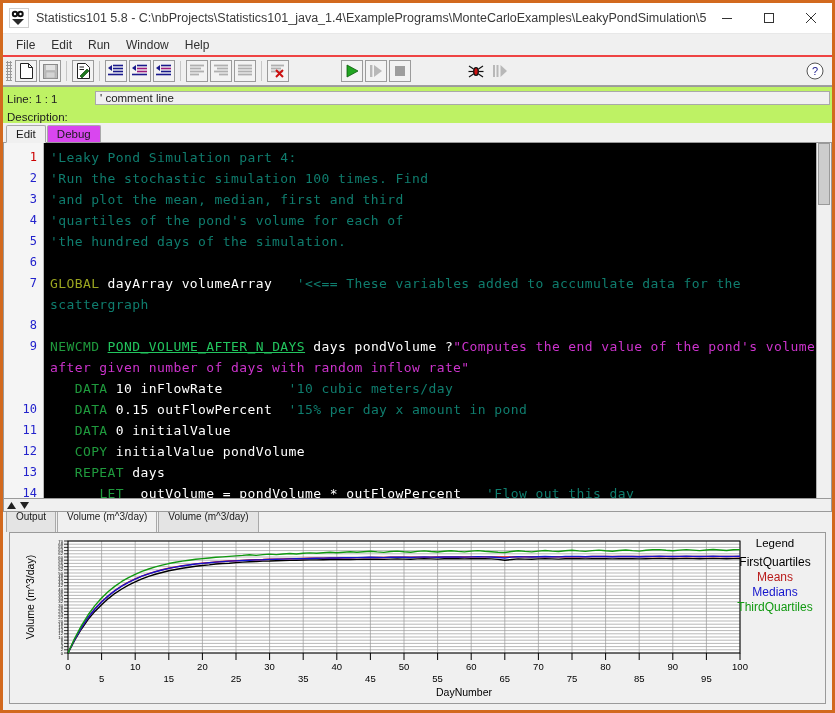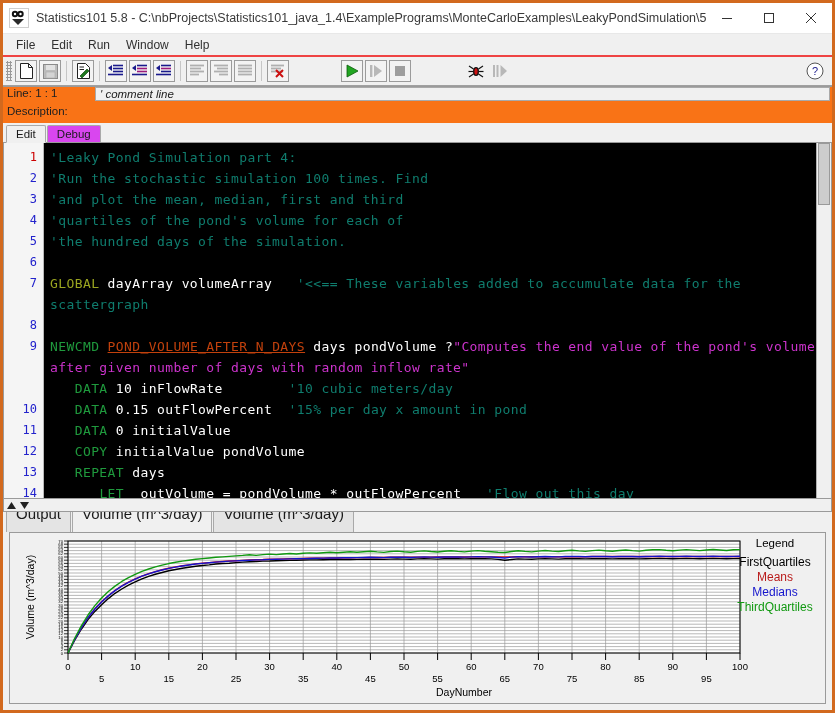"Line:" .inforow { align-items: flex-start -> flex-end; background: #f97316 -> #bef264 }
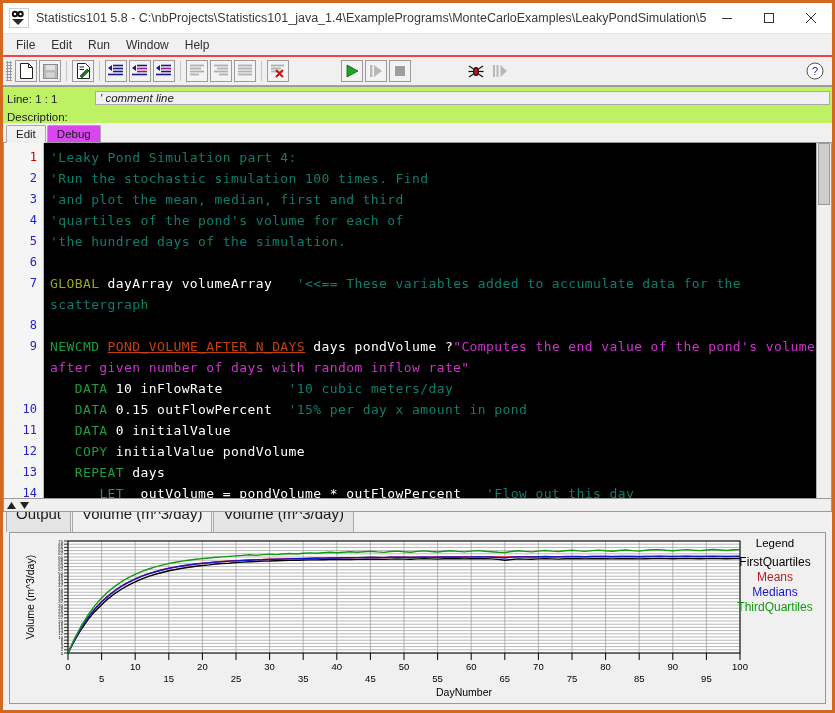"' comment line" .inforow .val { font-style: italic -> none }
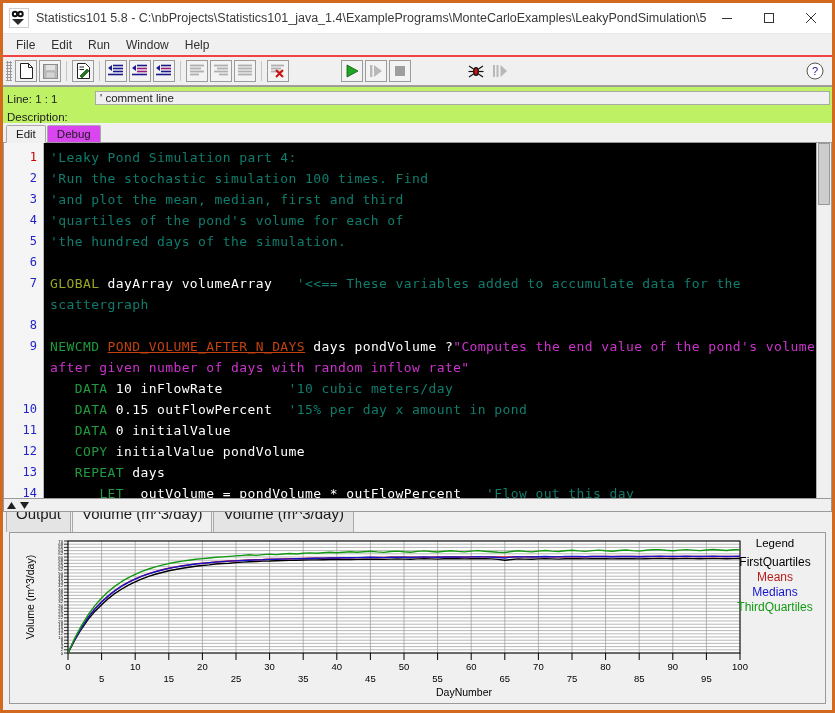"POND_VOLUME_AFTER_N_DAYS" .cmdname { color: #c2410c -> #22c55e }
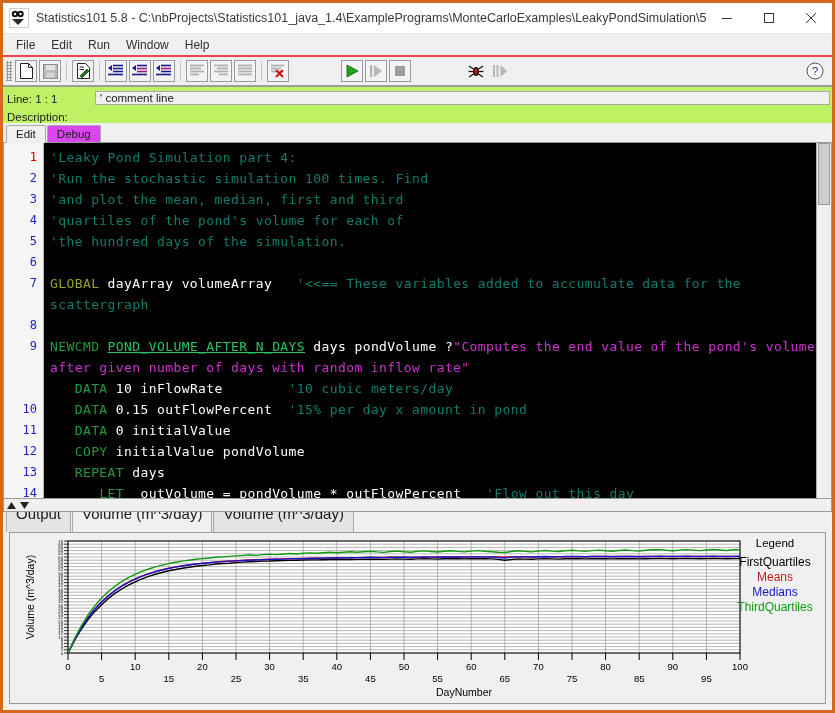"Output" .outtab { font-size: 15px -> 10px }
